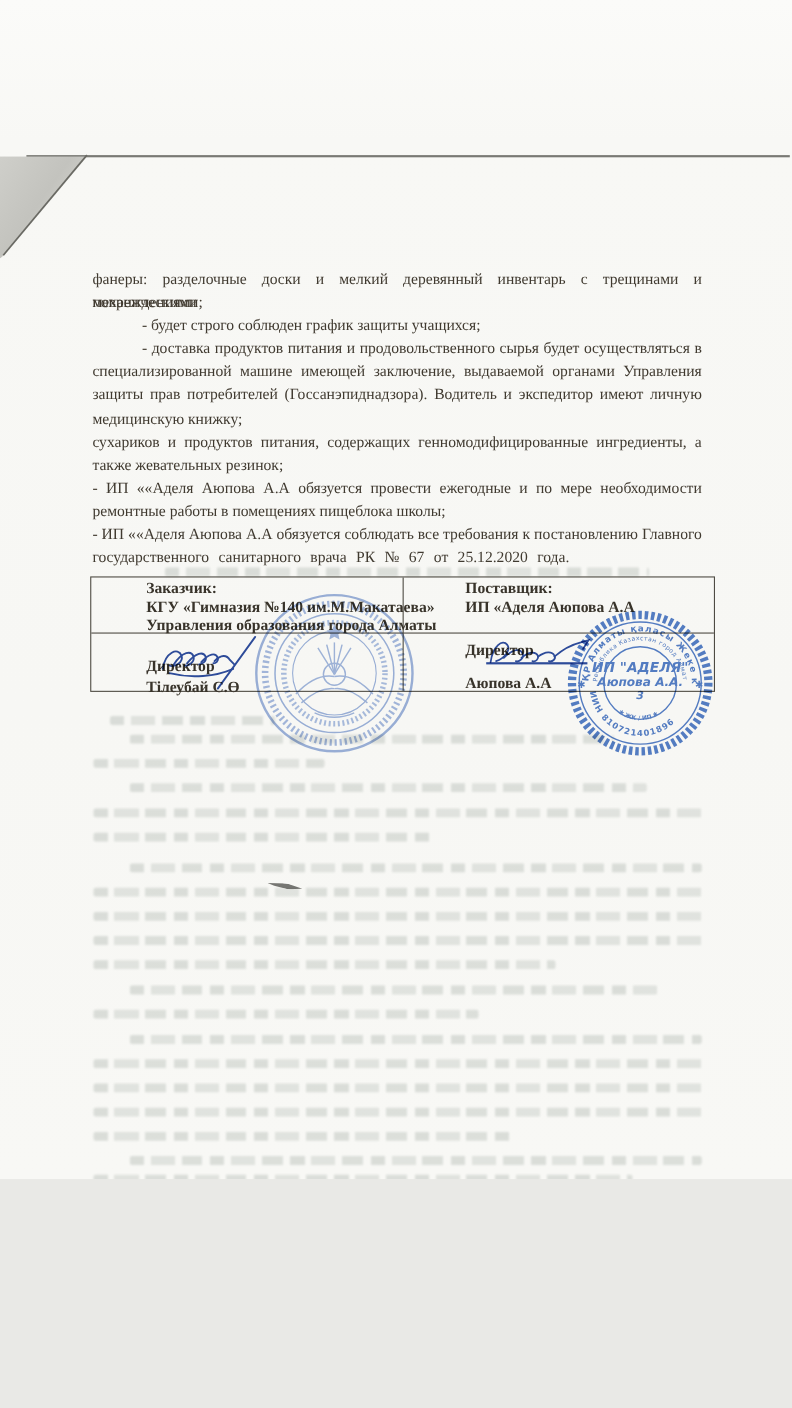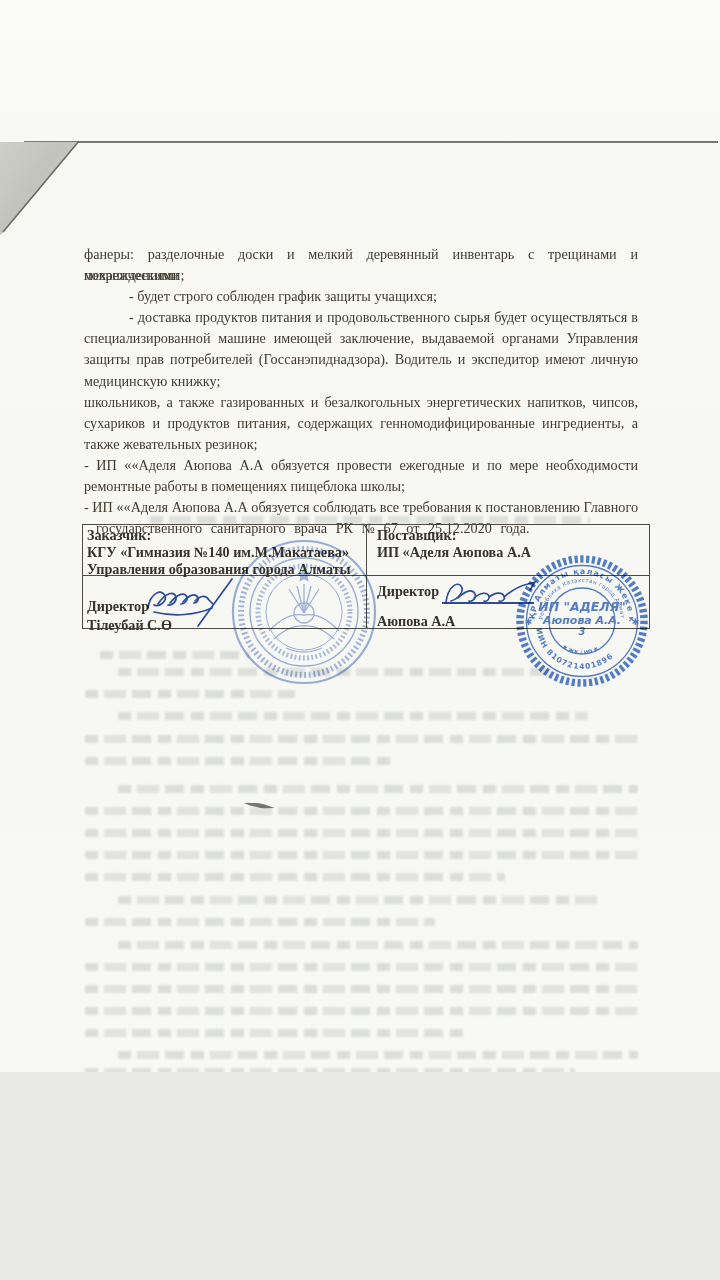"школьников, а также газированных и" div.line { html: <div>школьников, а также газированных и безалкогольных энергетических напитков, чипсов,</div> -> none }
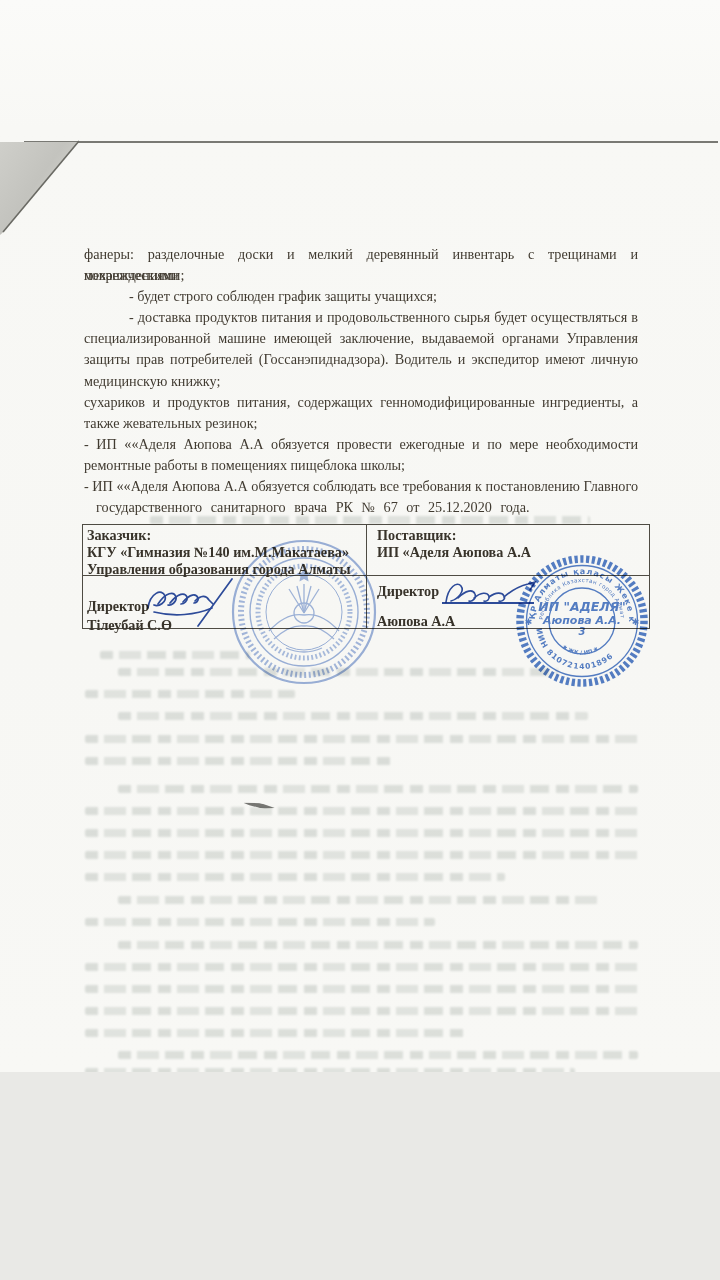"государственного санитарного врача РК №" .ws-wide { margin-left: 12px -> none }
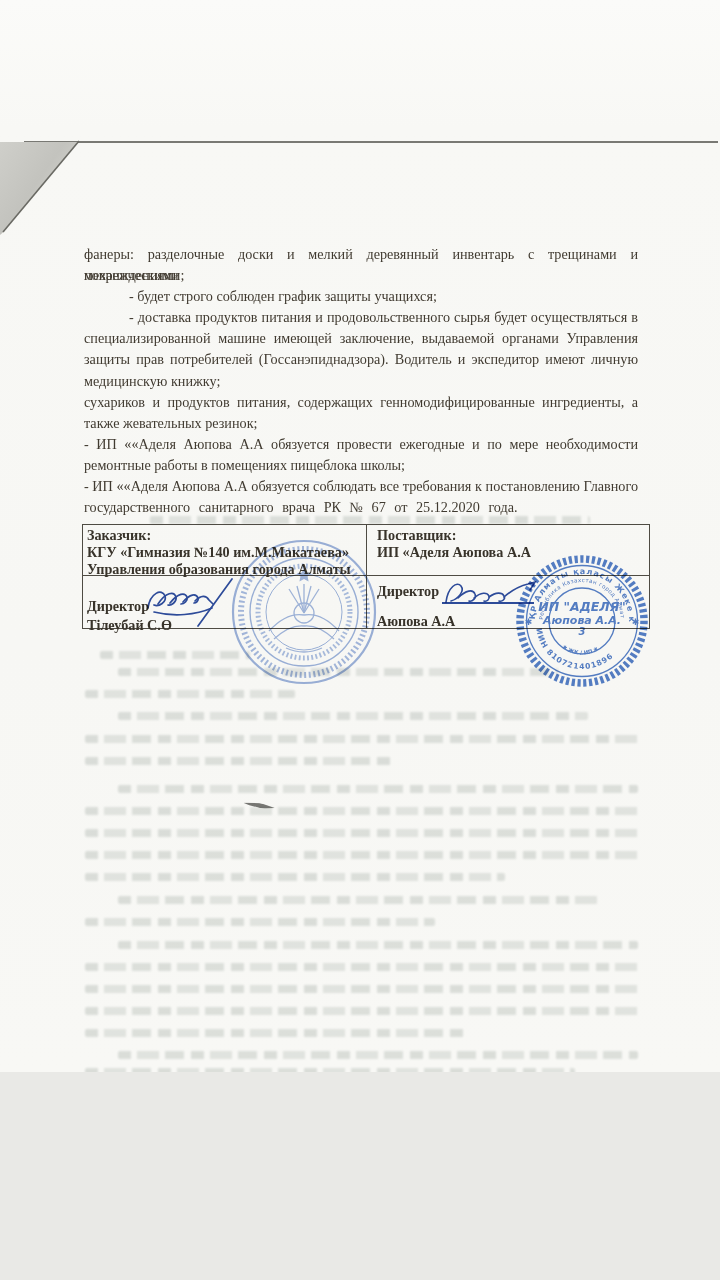"Заказчик:" .cell-text { margin-left: none -> 46px }
